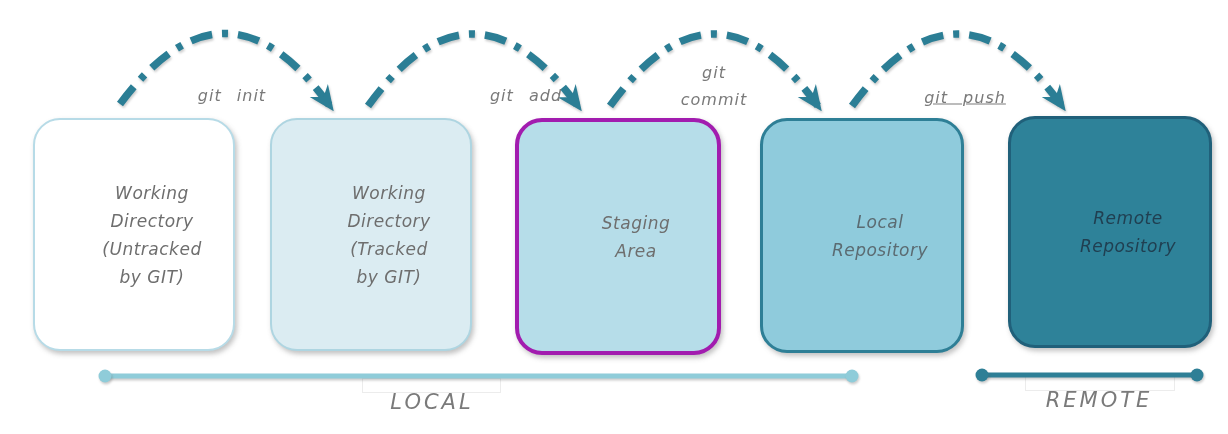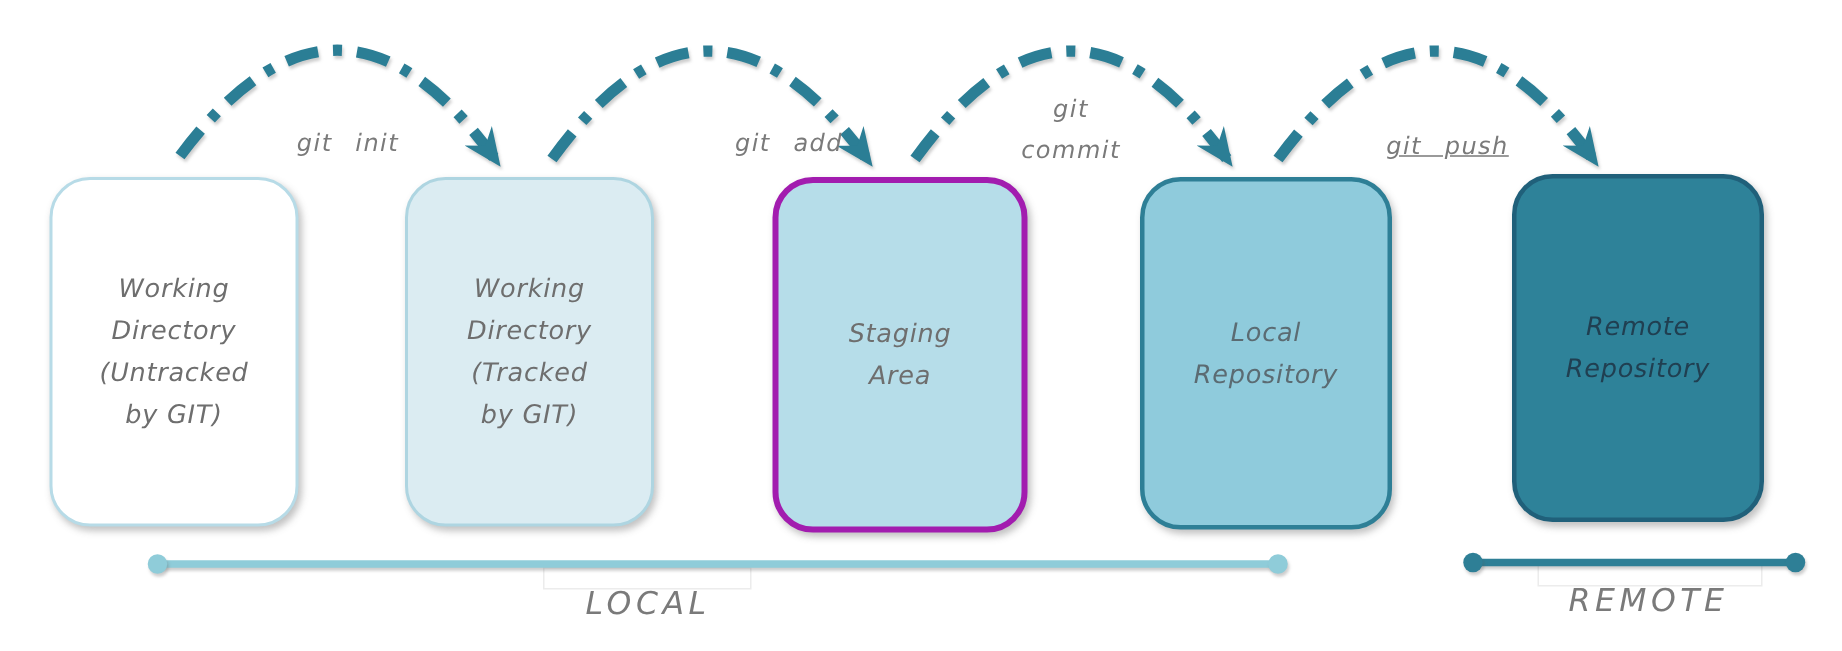"Working" .stage { padding-left: none -> 36px }
